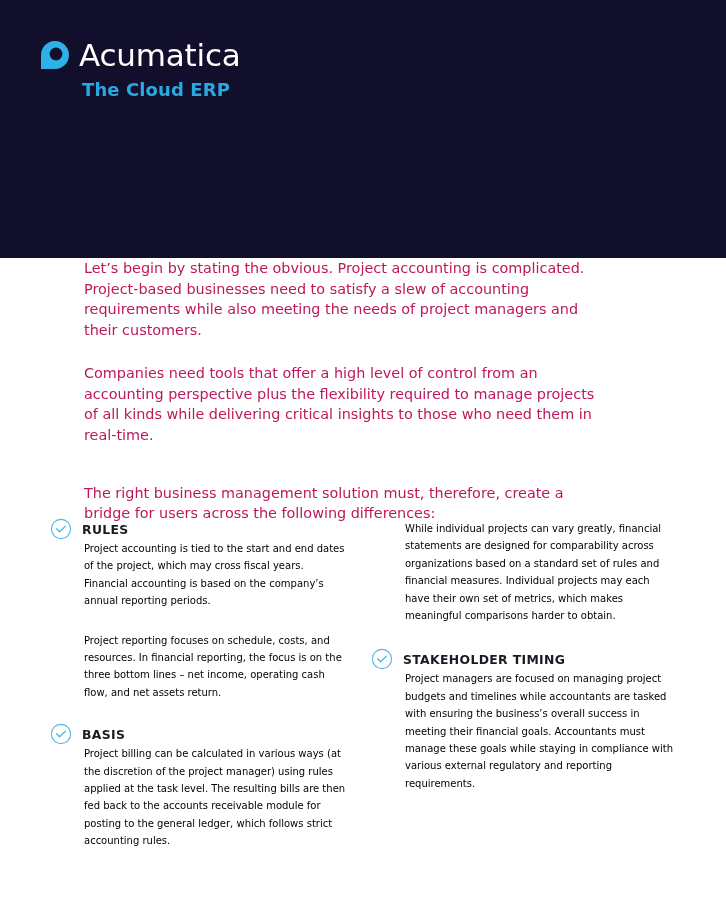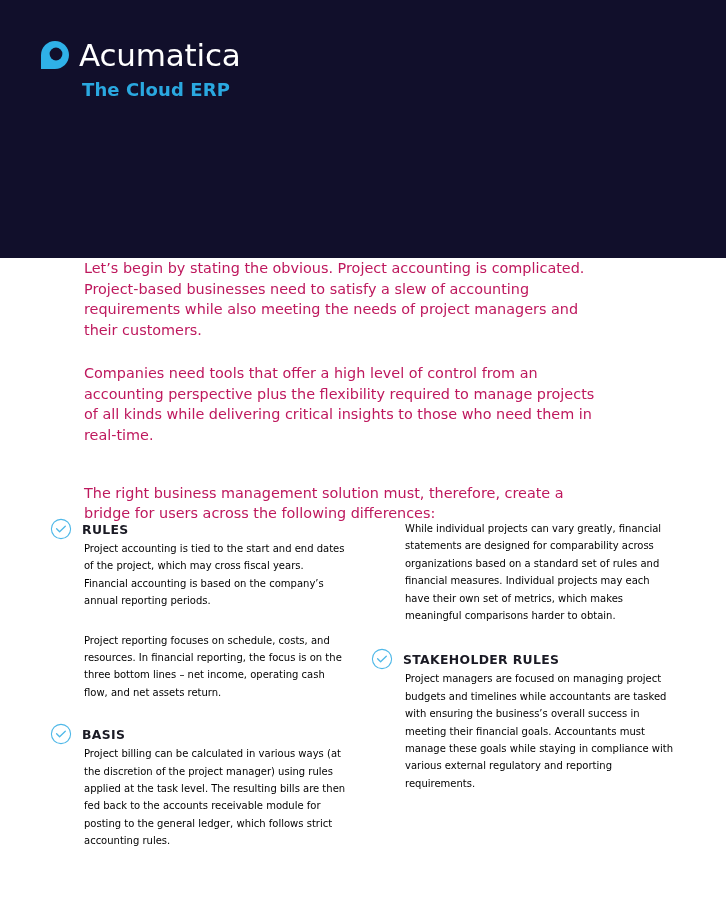"STAKEHOLDER RULES" div.item-title { text: RULES -> TIMING }
